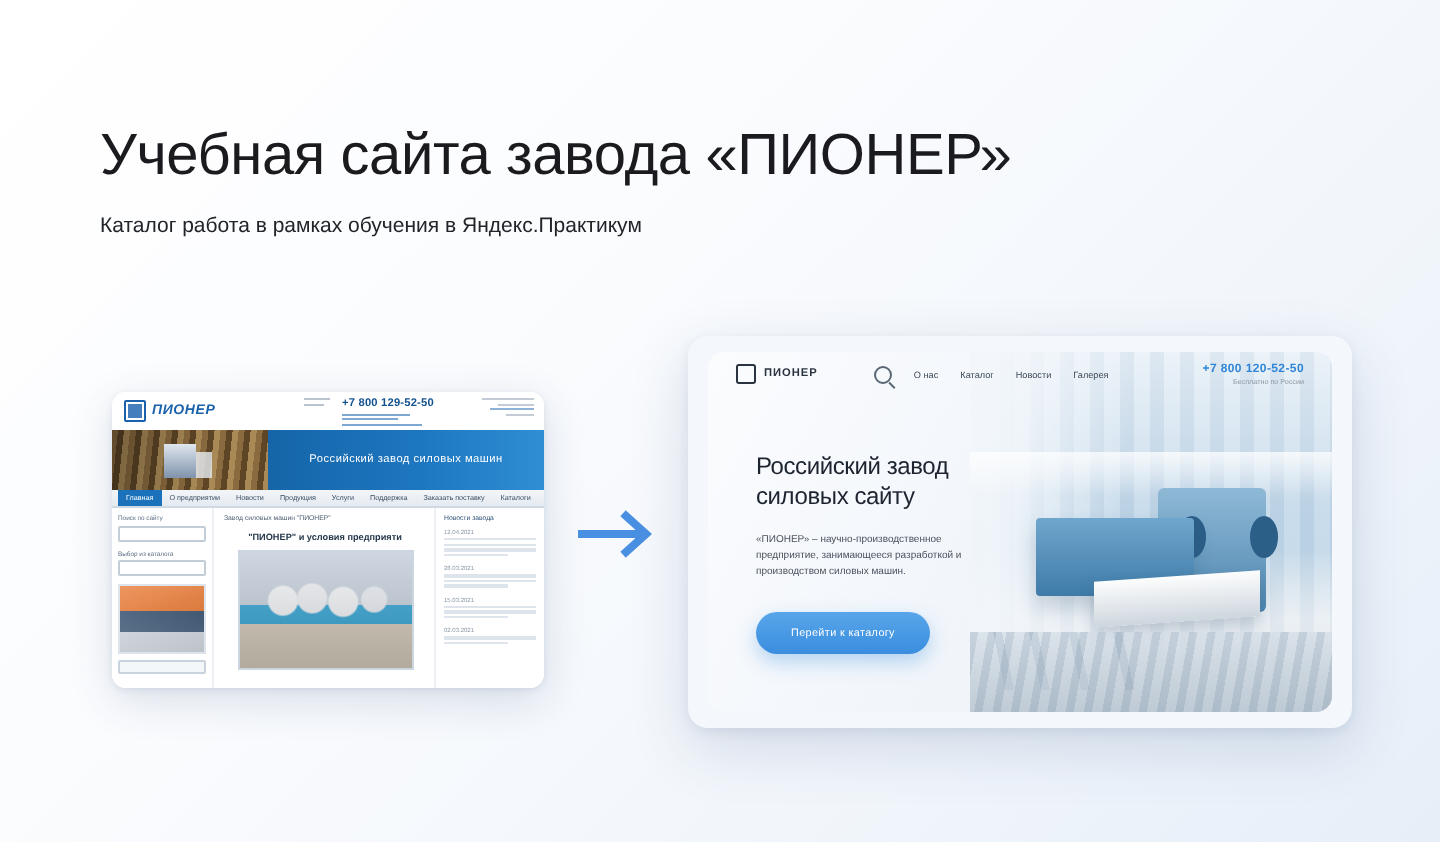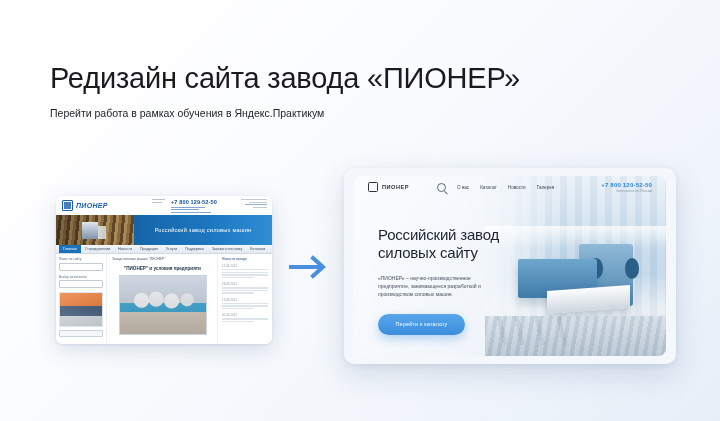"Редизайн сайта завода «ПИОНЕР»" h1.page-title { text: Редизайн -> Учебная }
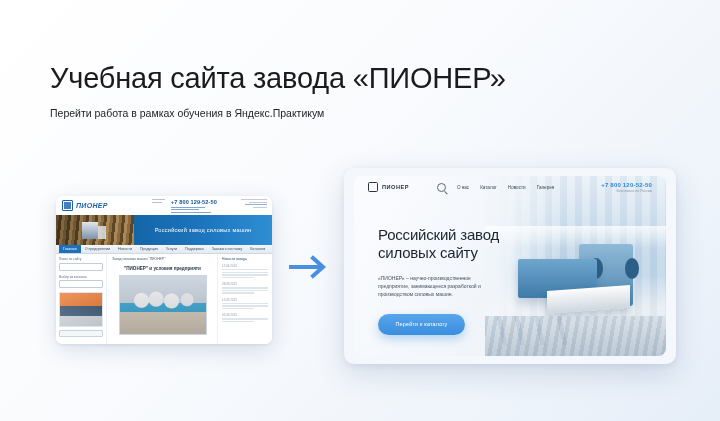"Перейти работа в рамках обучения" p.page-subtitle { text: Перейти -> Каталог }
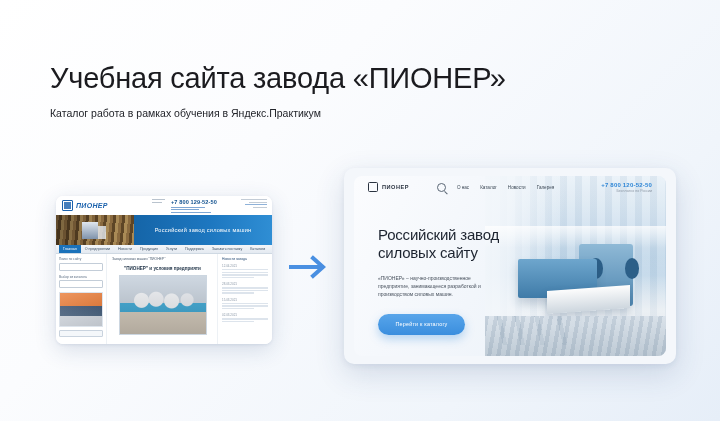"Российский завод" .nh-title { font-size: 15px -> 12px }
